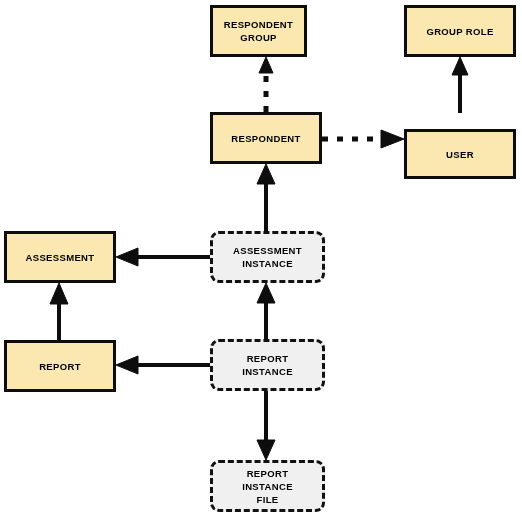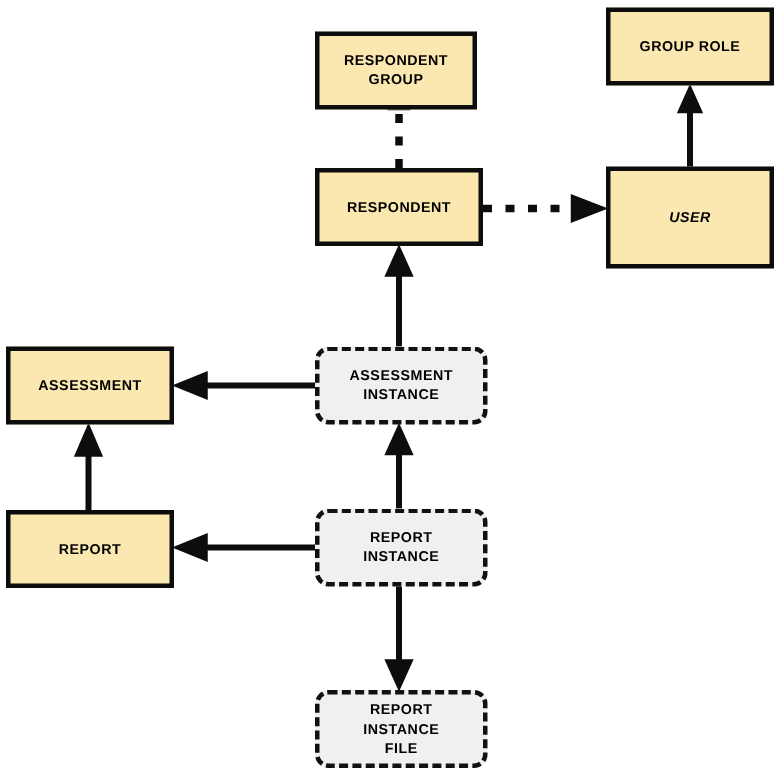"RESPONDENT GROUP" div.node { top: 21px -> 5px; width: 108px -> 97px }
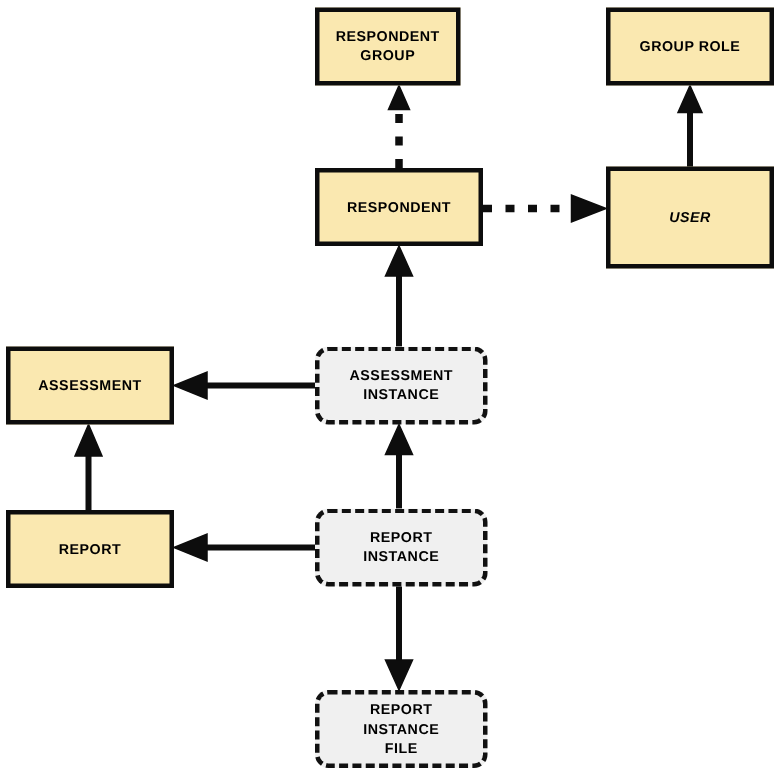"USER" div.node { font-style: italic -> none; height: 68px -> 50px; top: 111px -> 129px }
